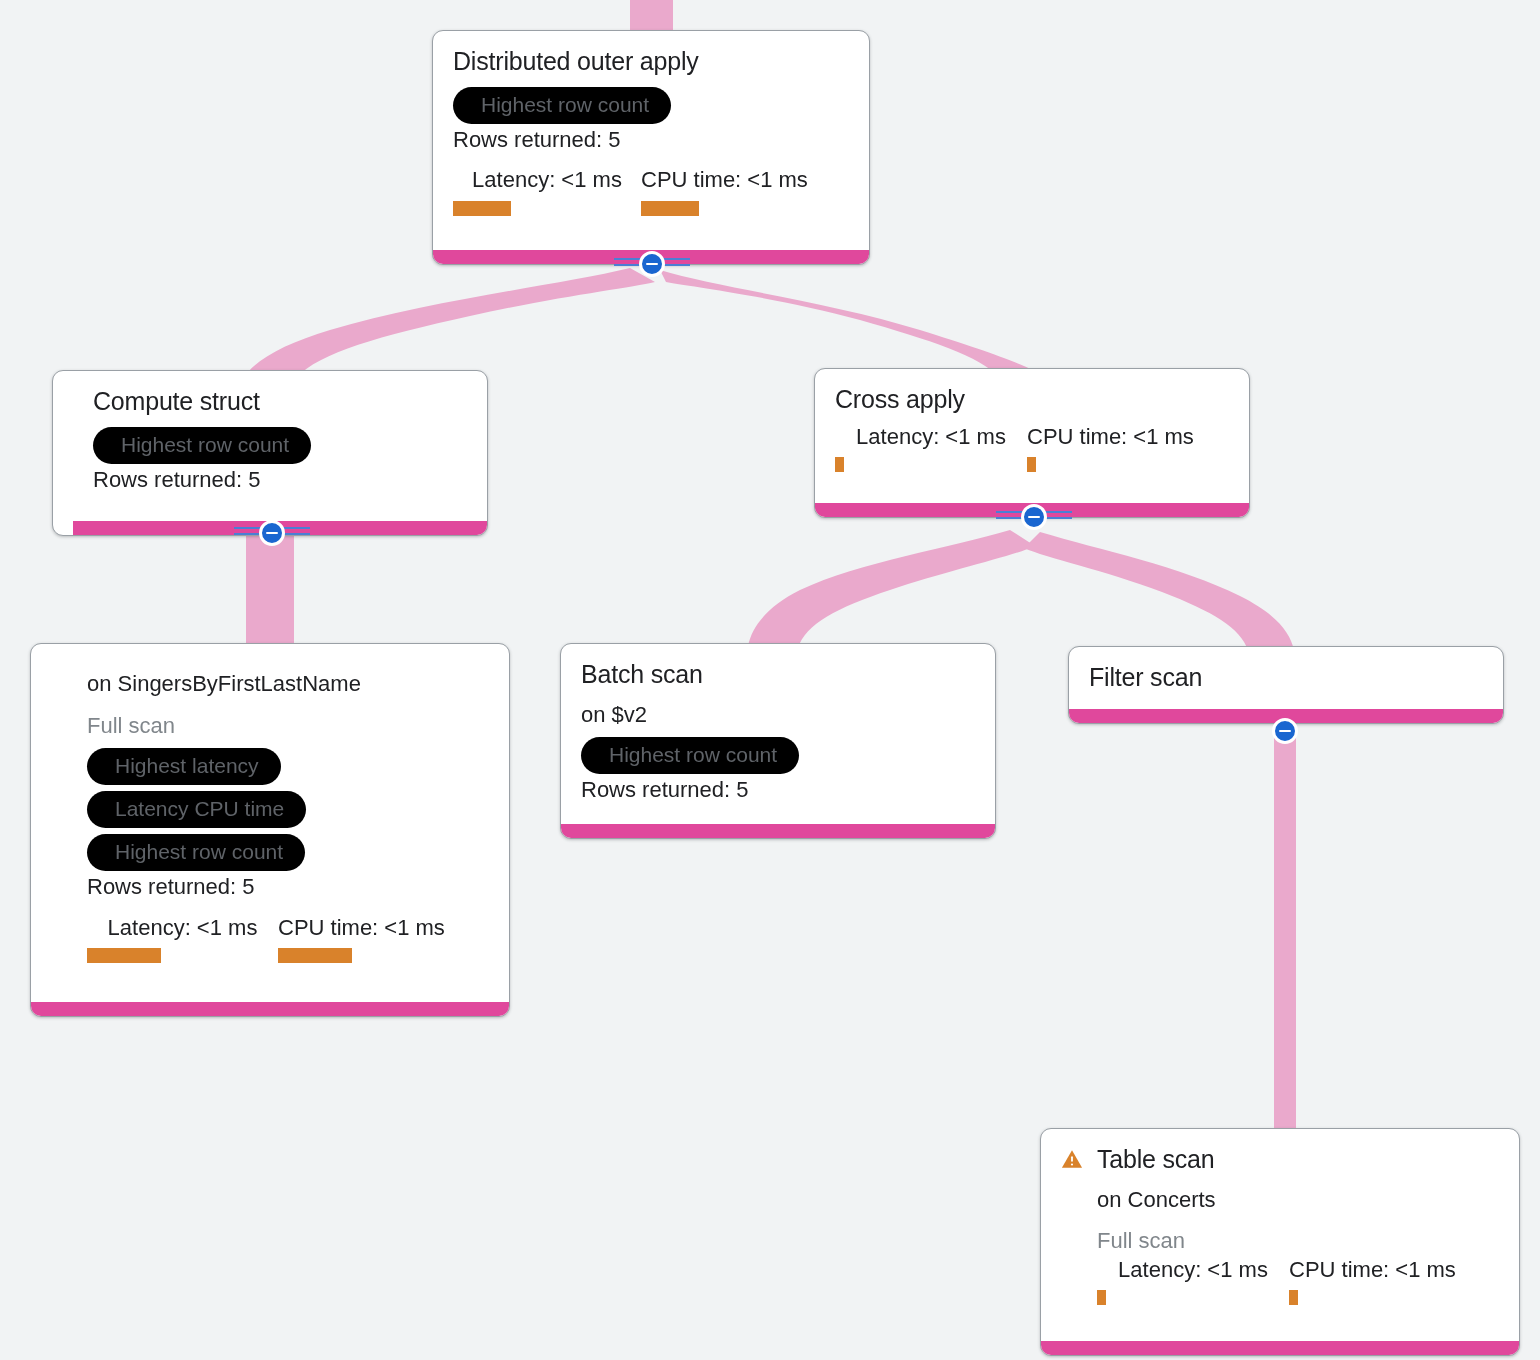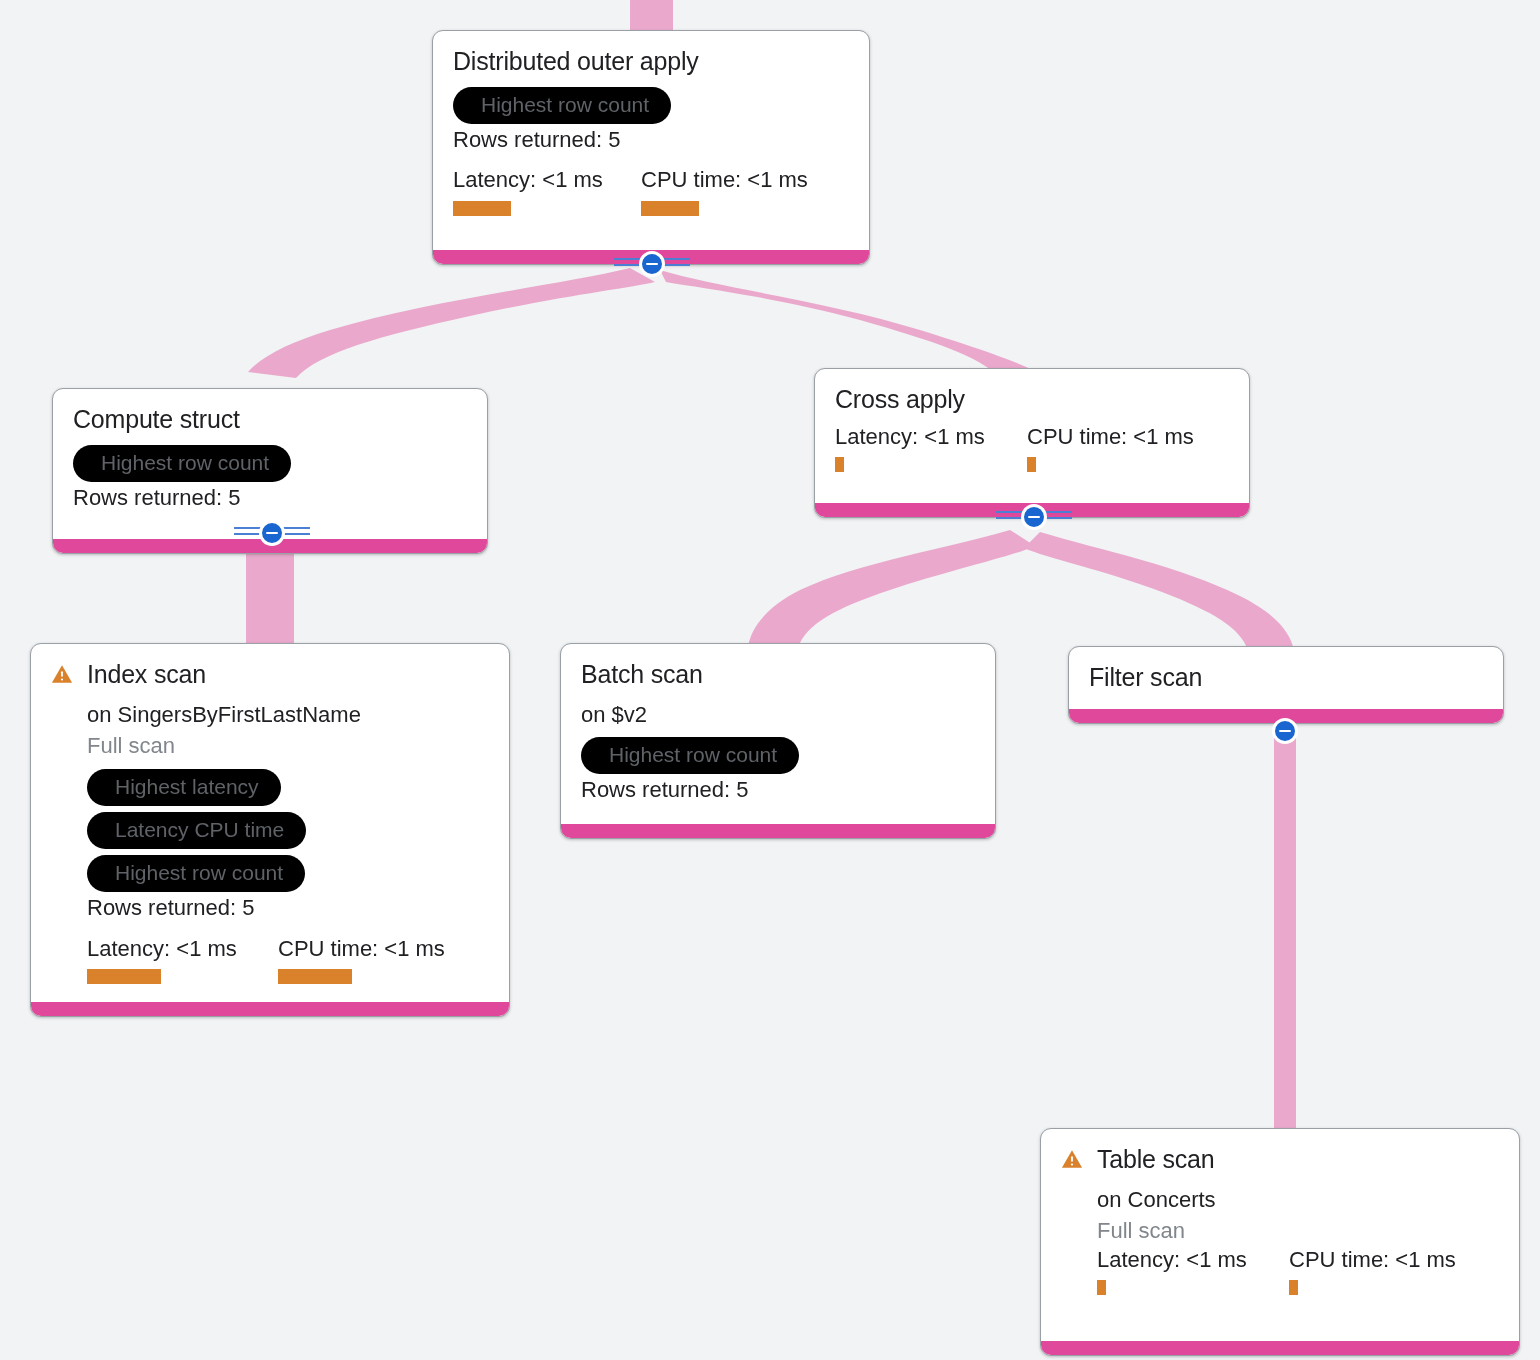"Latency: <1 ms" .metric-label { text-align: none -> center }
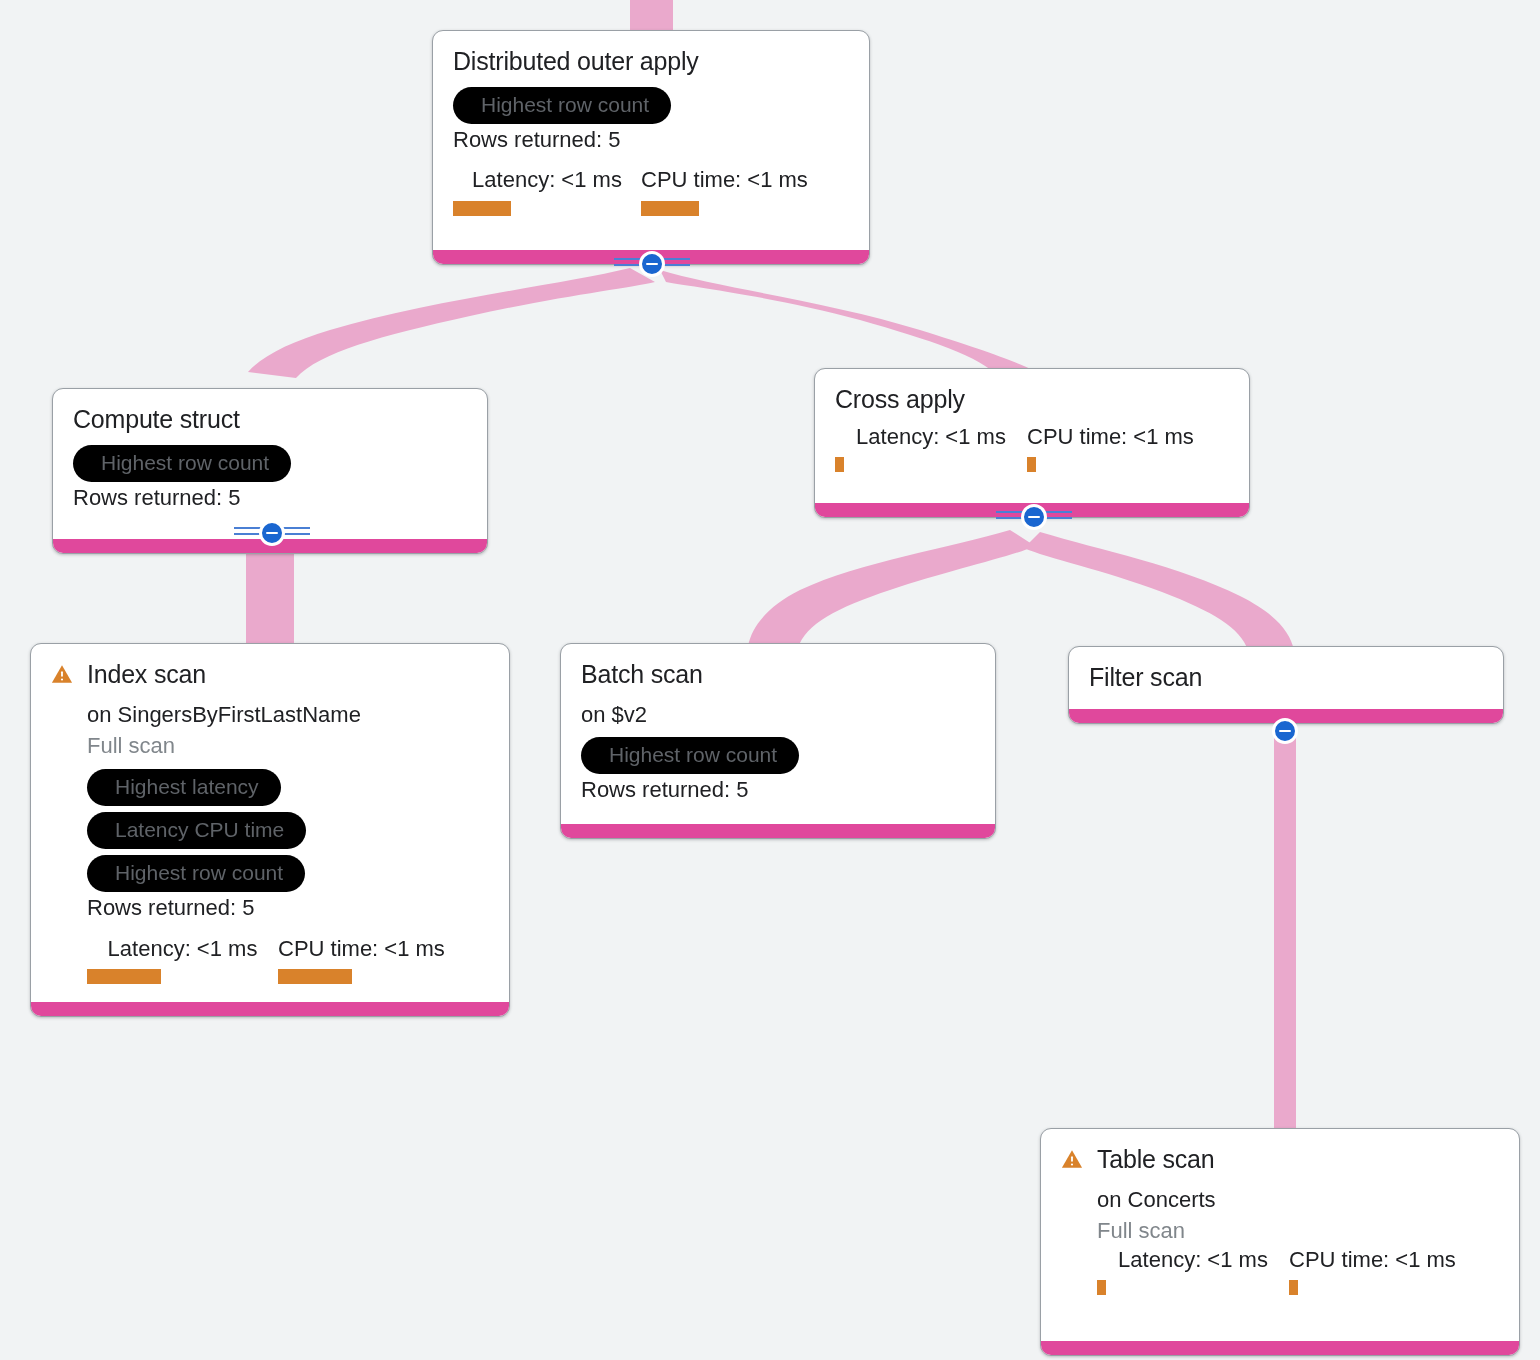"Compute struct" div.node { padding-left: none -> 20px; top: 388px -> 370px }
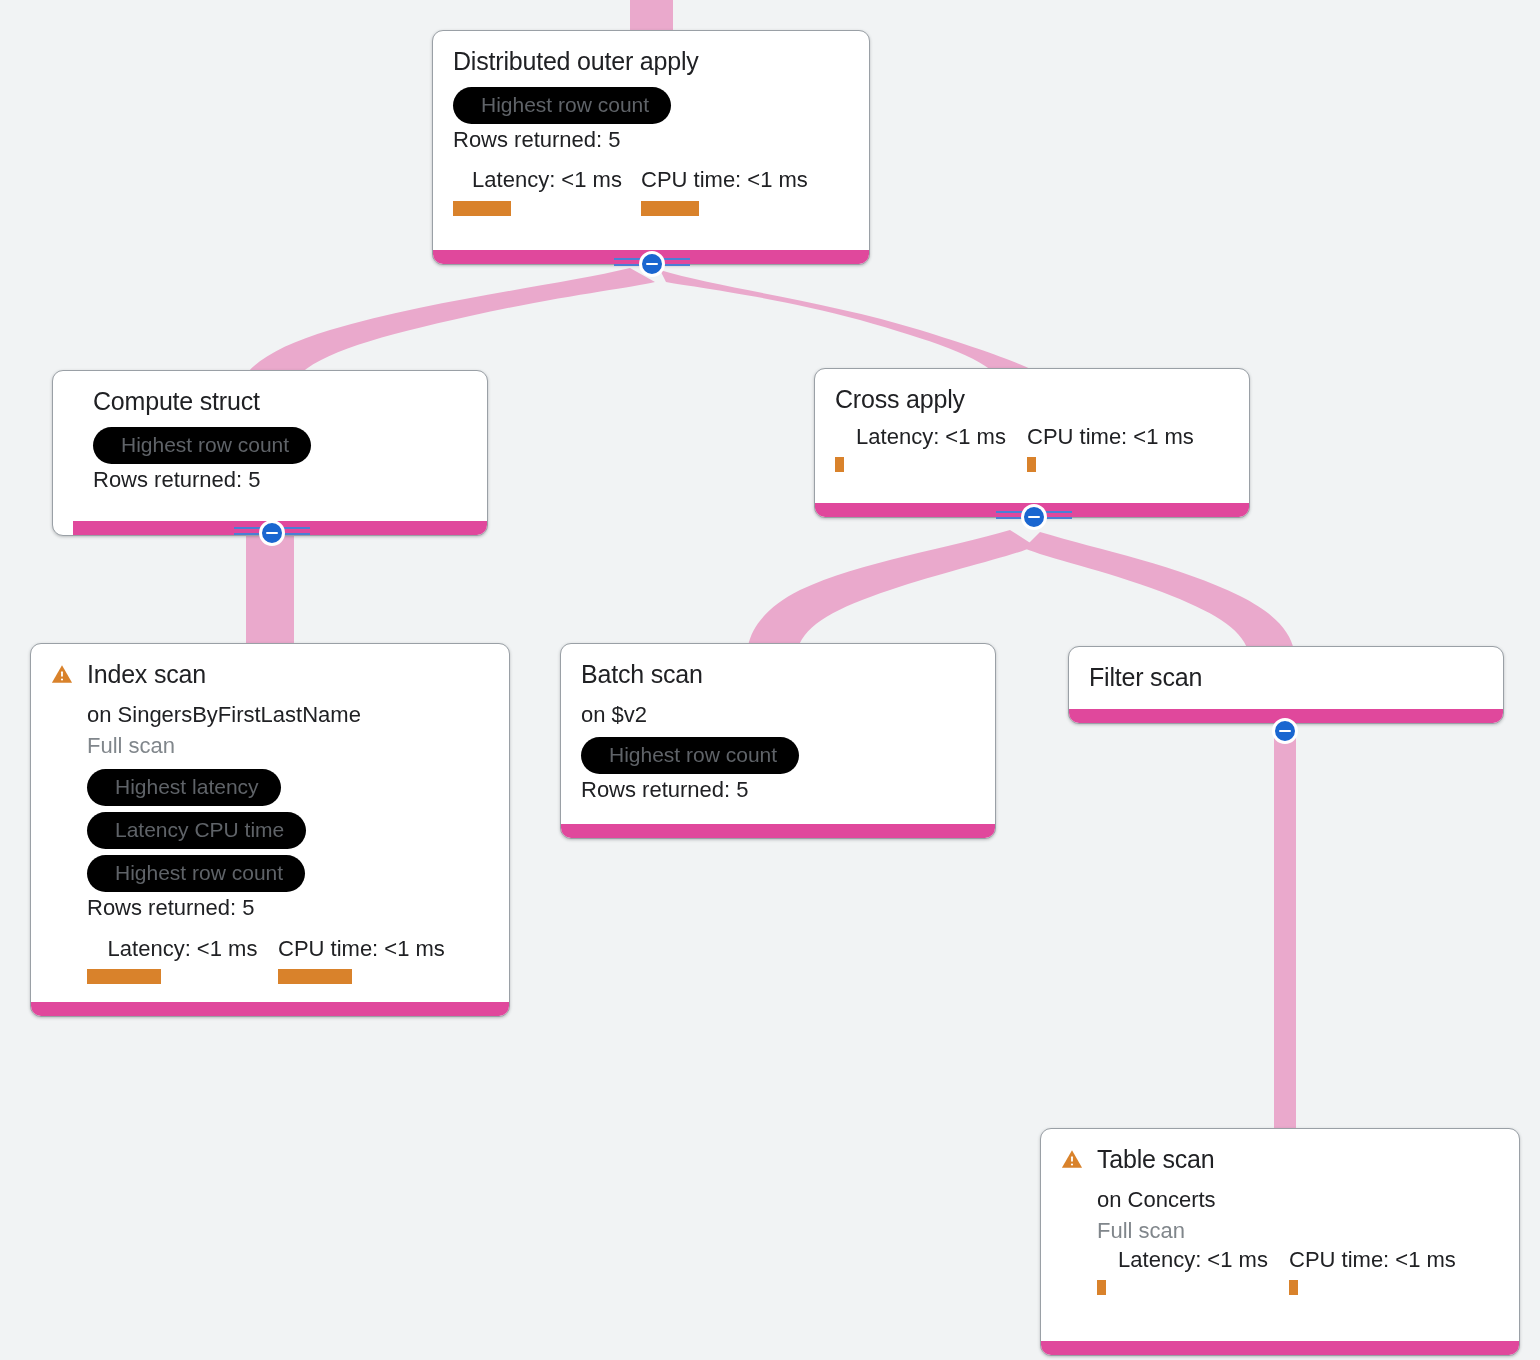"Index scan" div.title-row { html: <div> <svg> <path></path> <rect></rect> <circle></circle> </svg> <span>Index scan</span> </div> -> none }
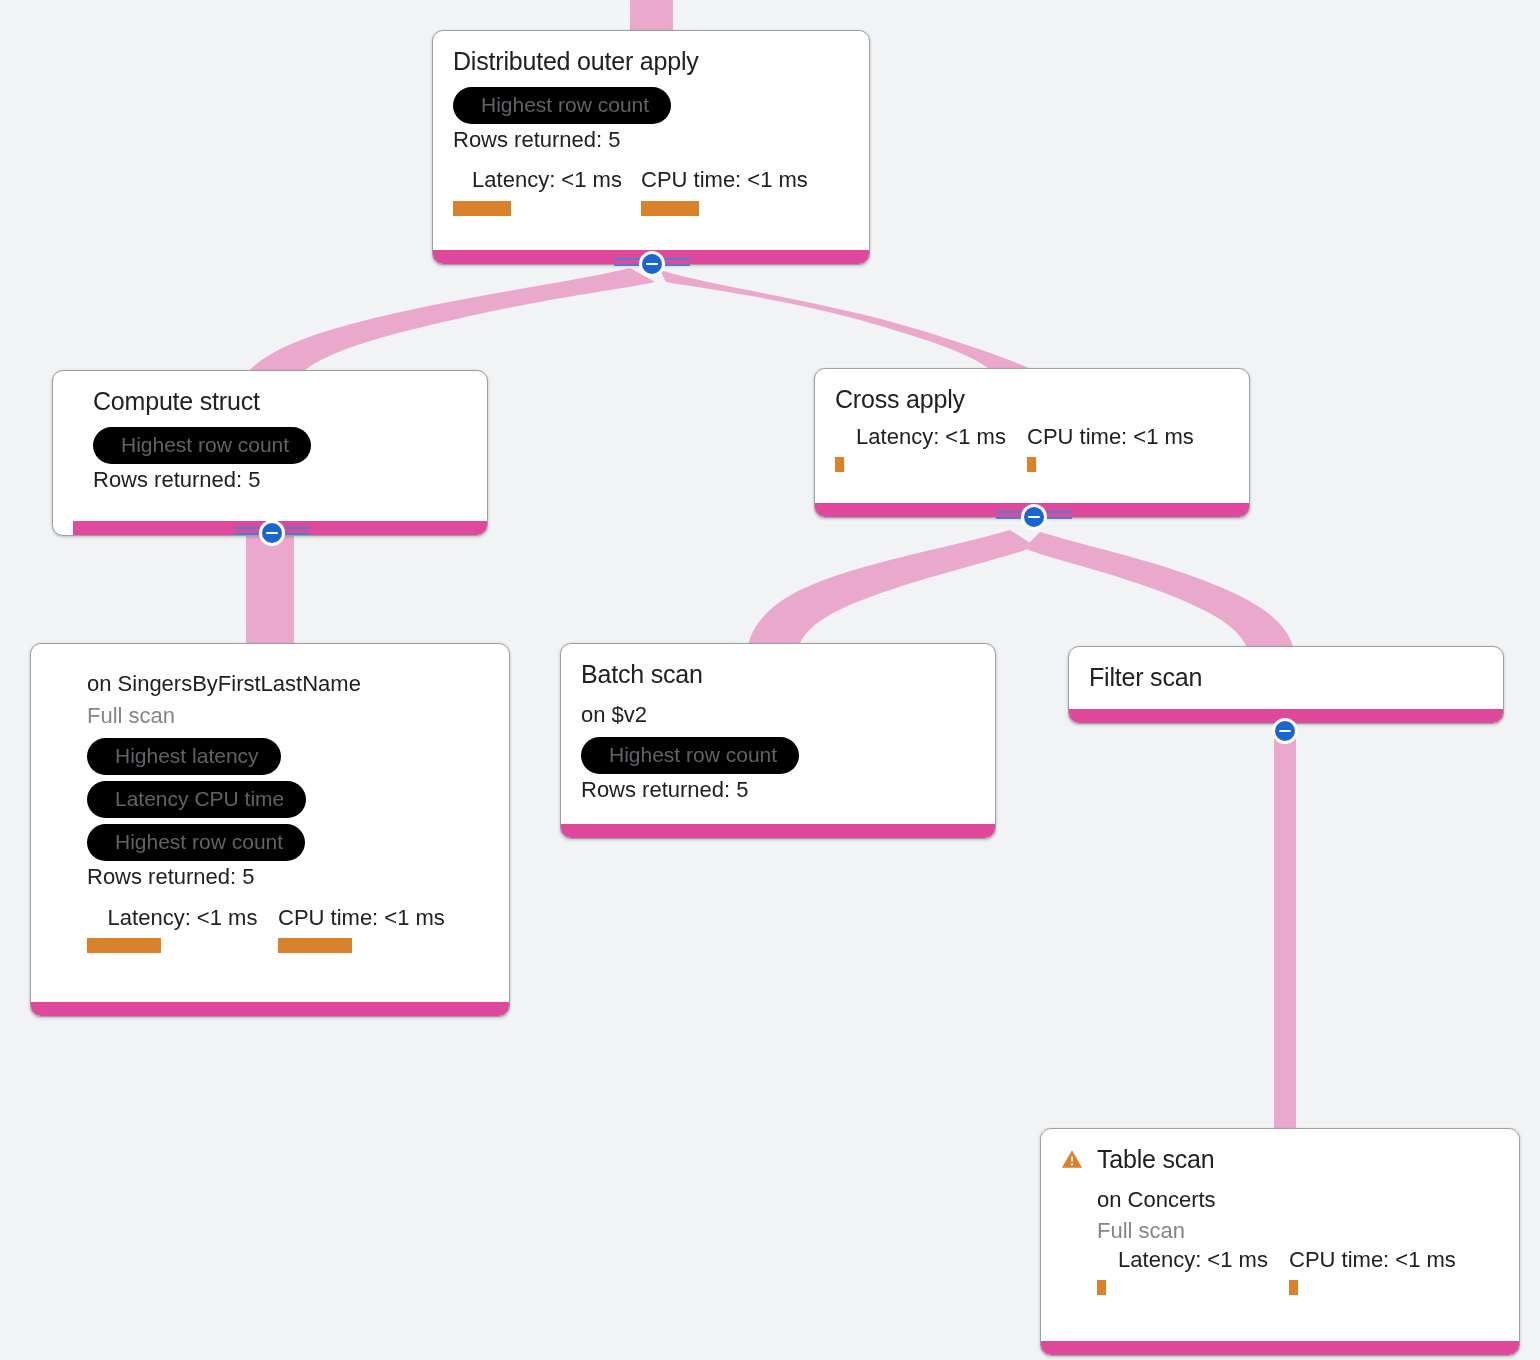"Full scan" .fullscan { margin-top: 4px -> 14px }
